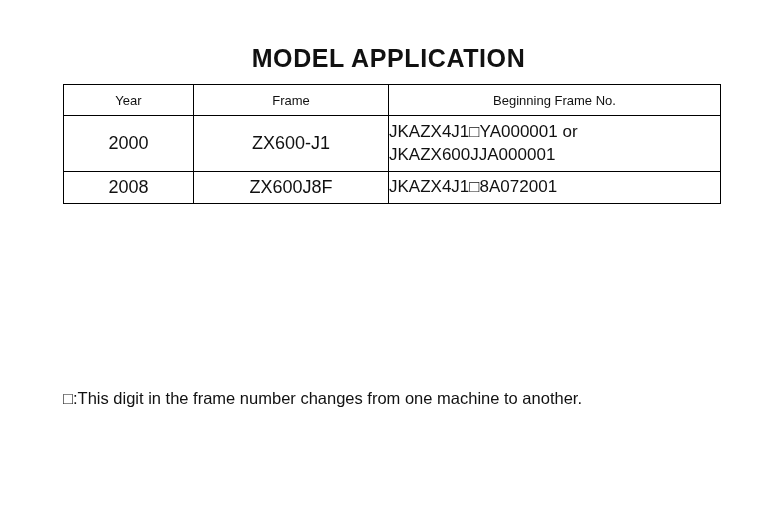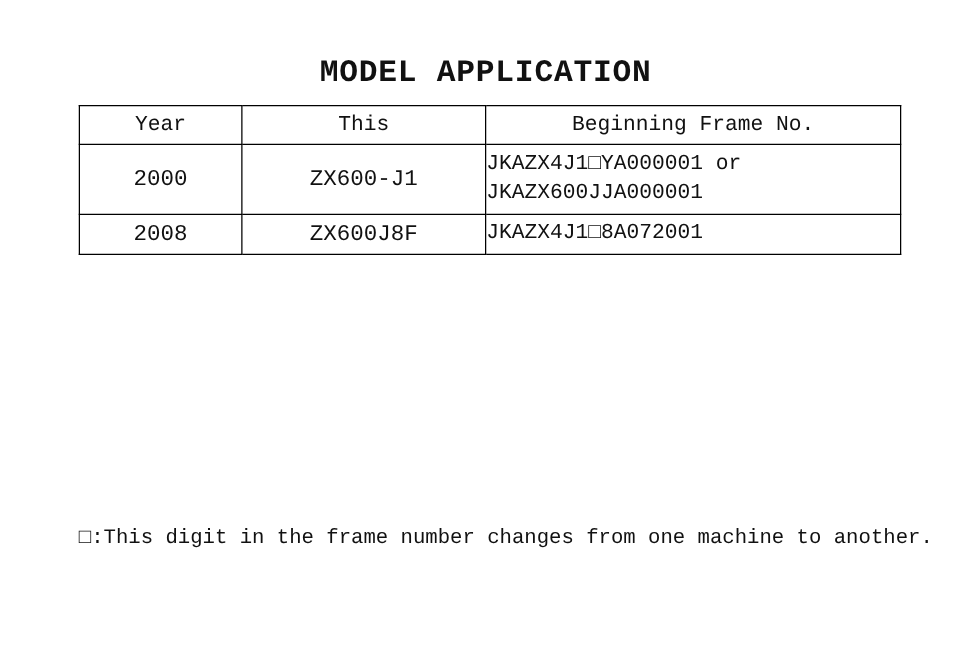"MODEL APPLICATION" .page { font-family: Liberation Mono, monospace -> none }
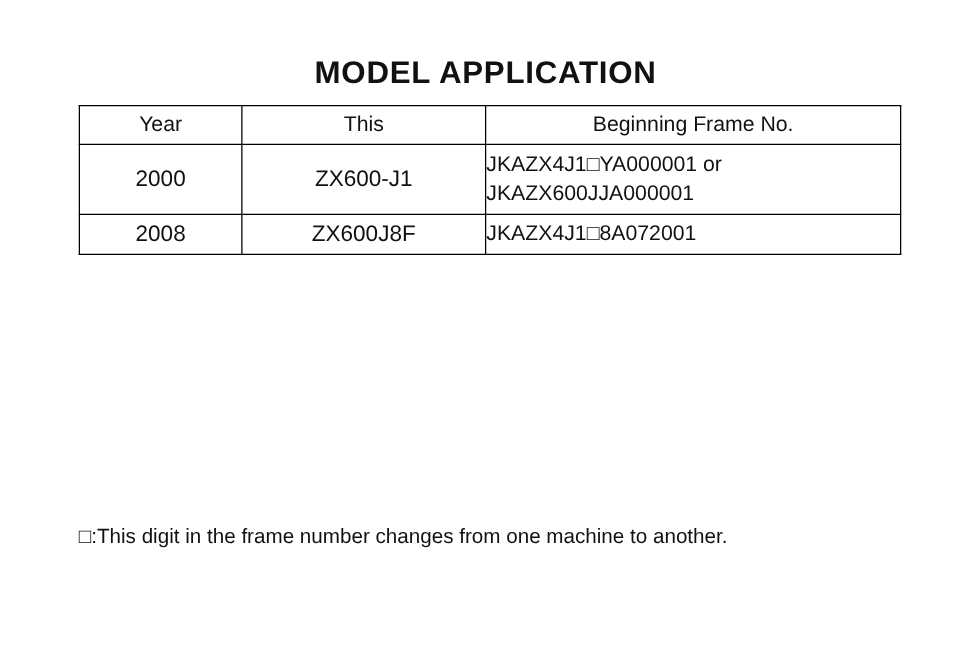"Year" table.model-table thead th { font-size: 17px -> 13px }
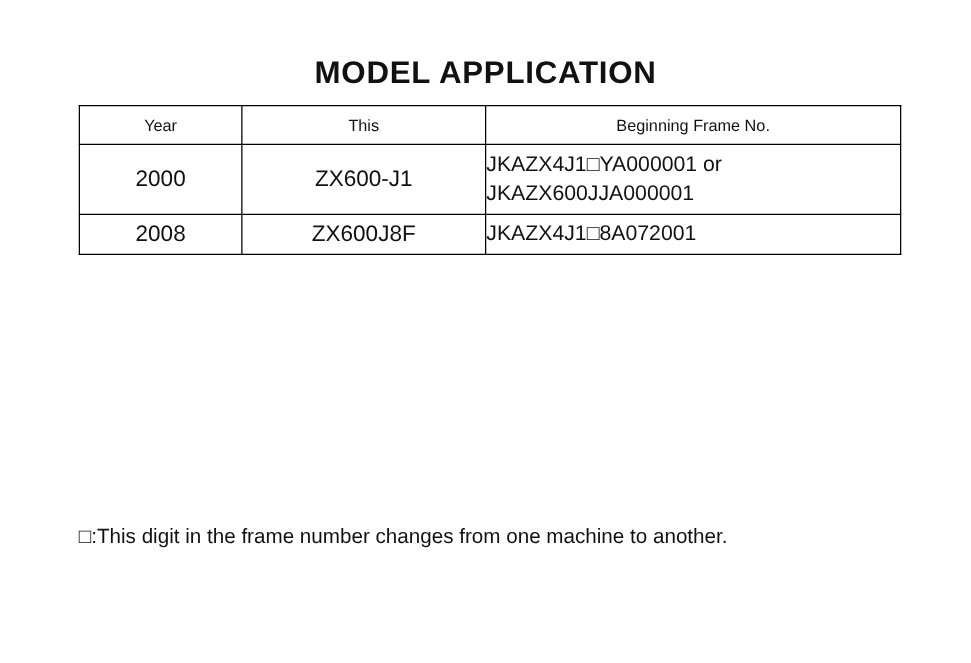"This" th { text: This -> Frame }
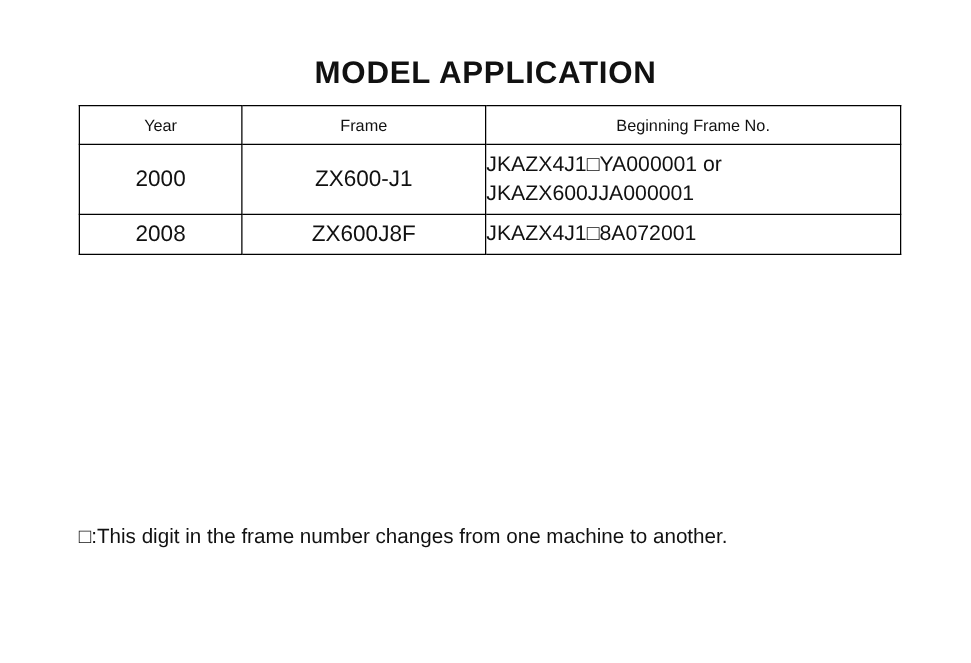"□:This digit in the frame" .footnote { top: 420px -> 389px }
